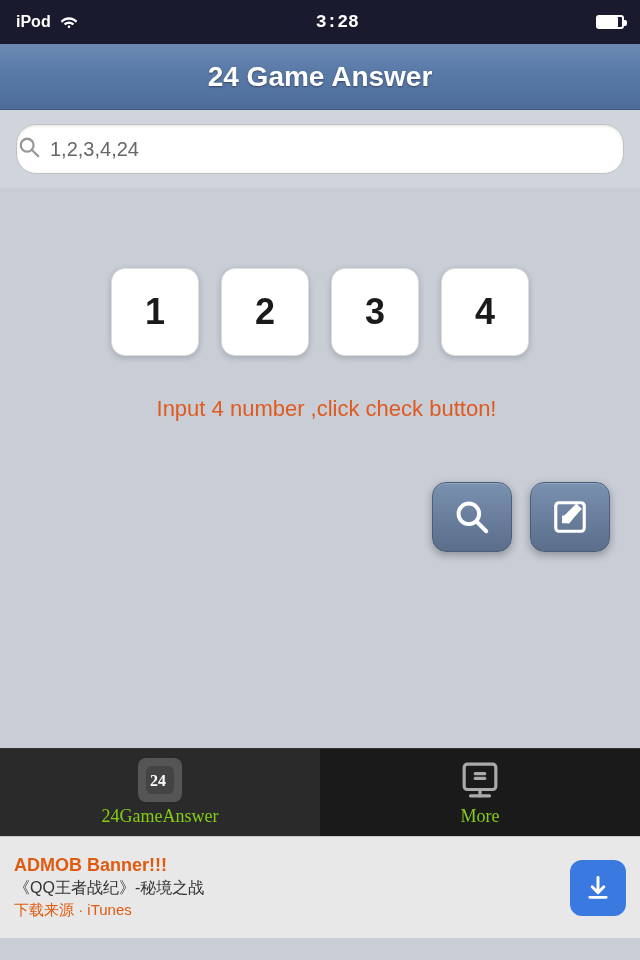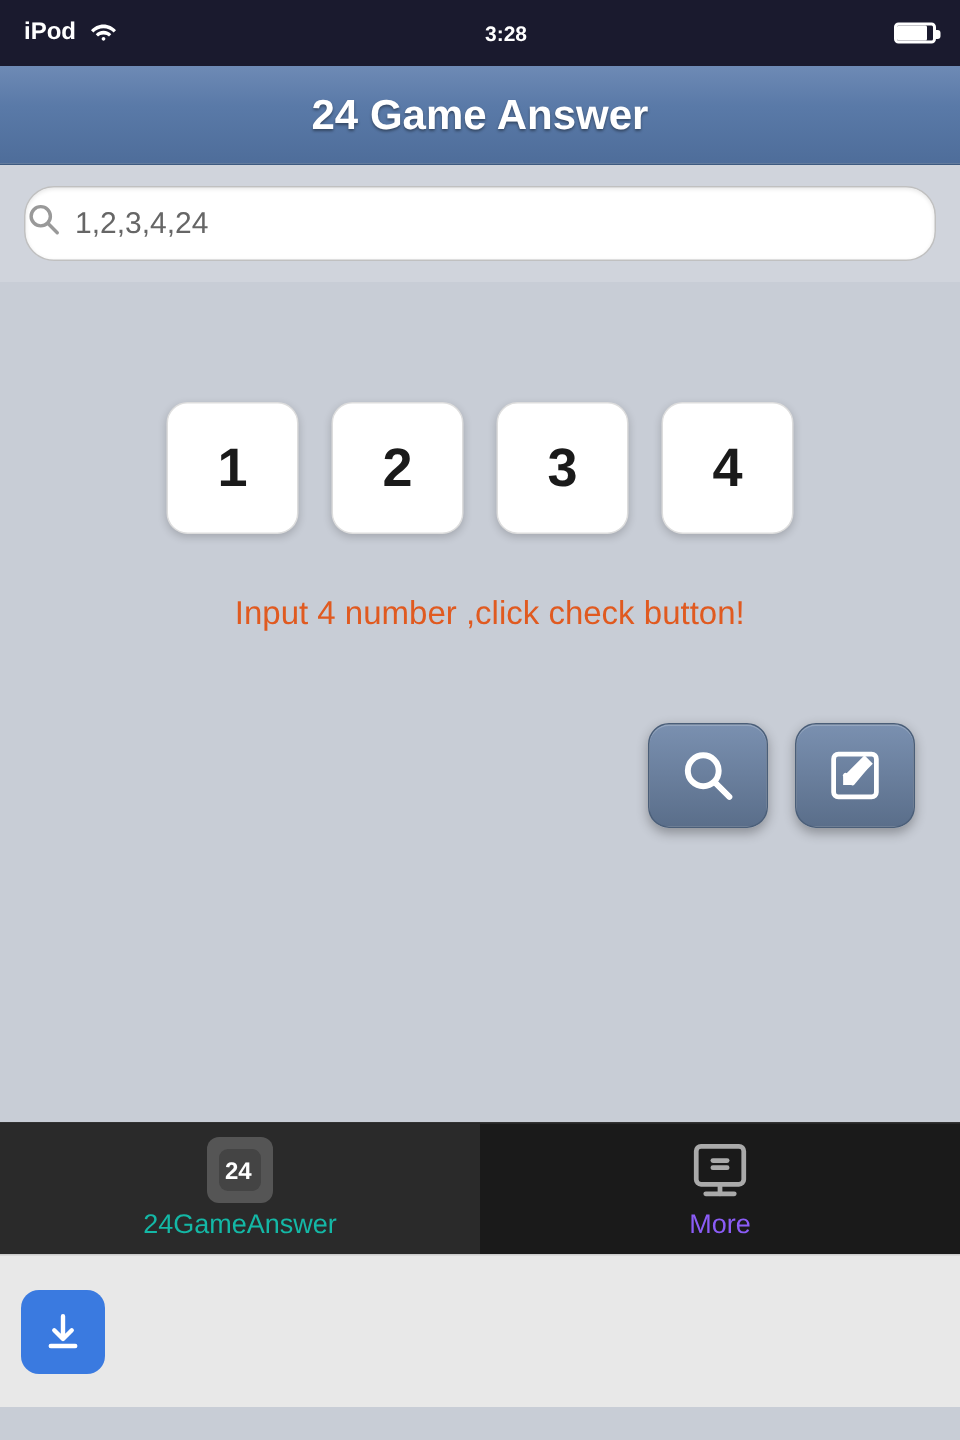"3:28" .status-center { font-family: none -> Liberation Mono, monospace; font-size: 14px -> 18px }
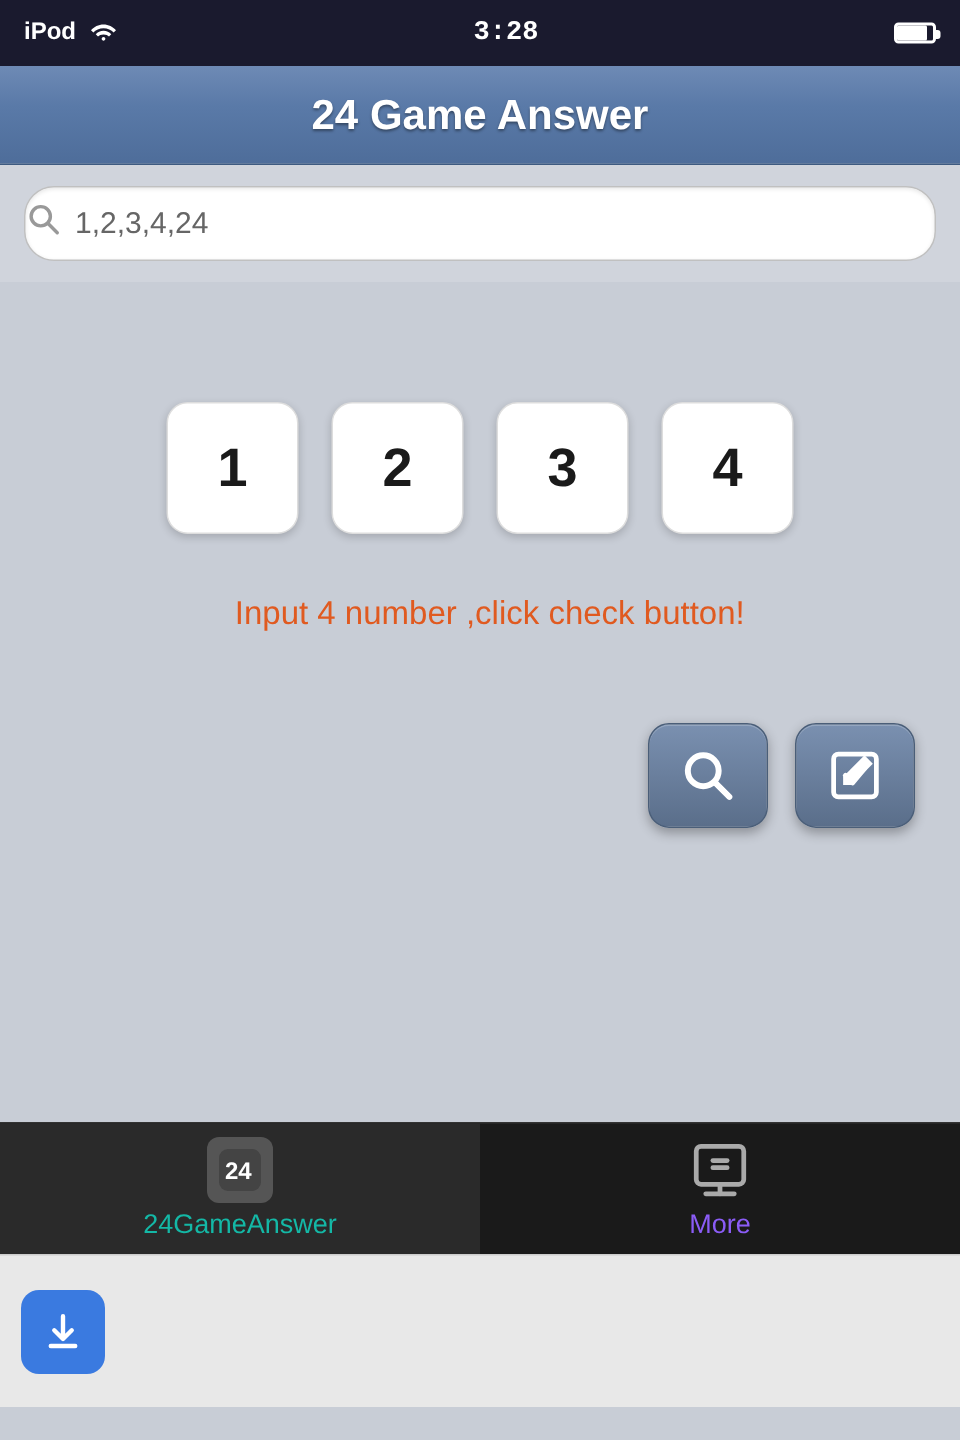"24" .tab-bar { font-family: none -> Liberation Serif, serif }
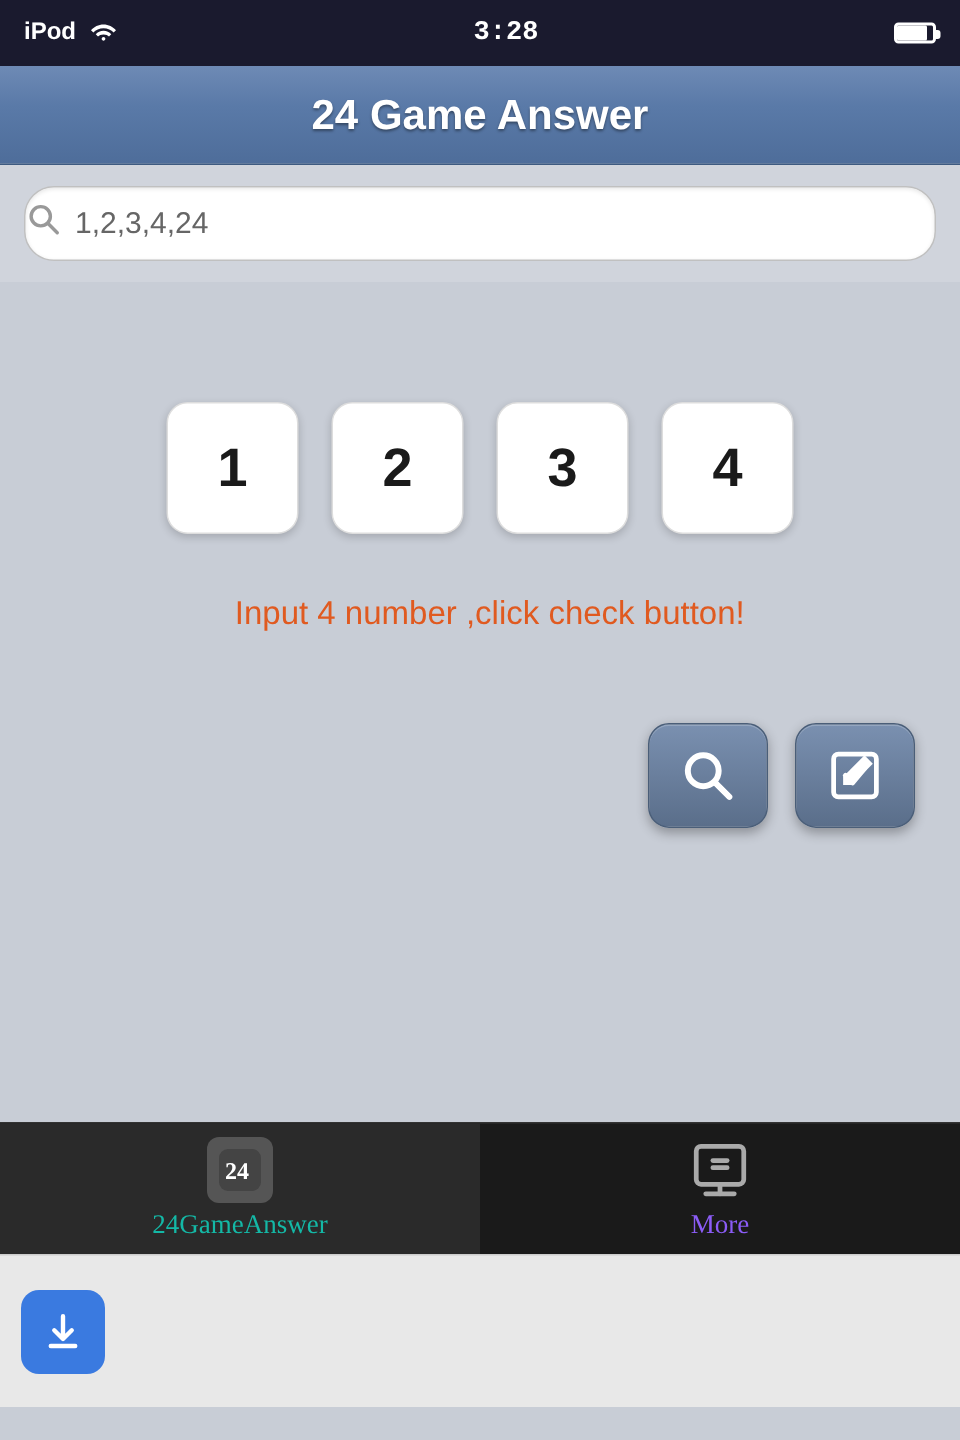"24GameAnswer" .tab-item.active .tab-item-label { color: #14b8a6 -> #84cc16 }
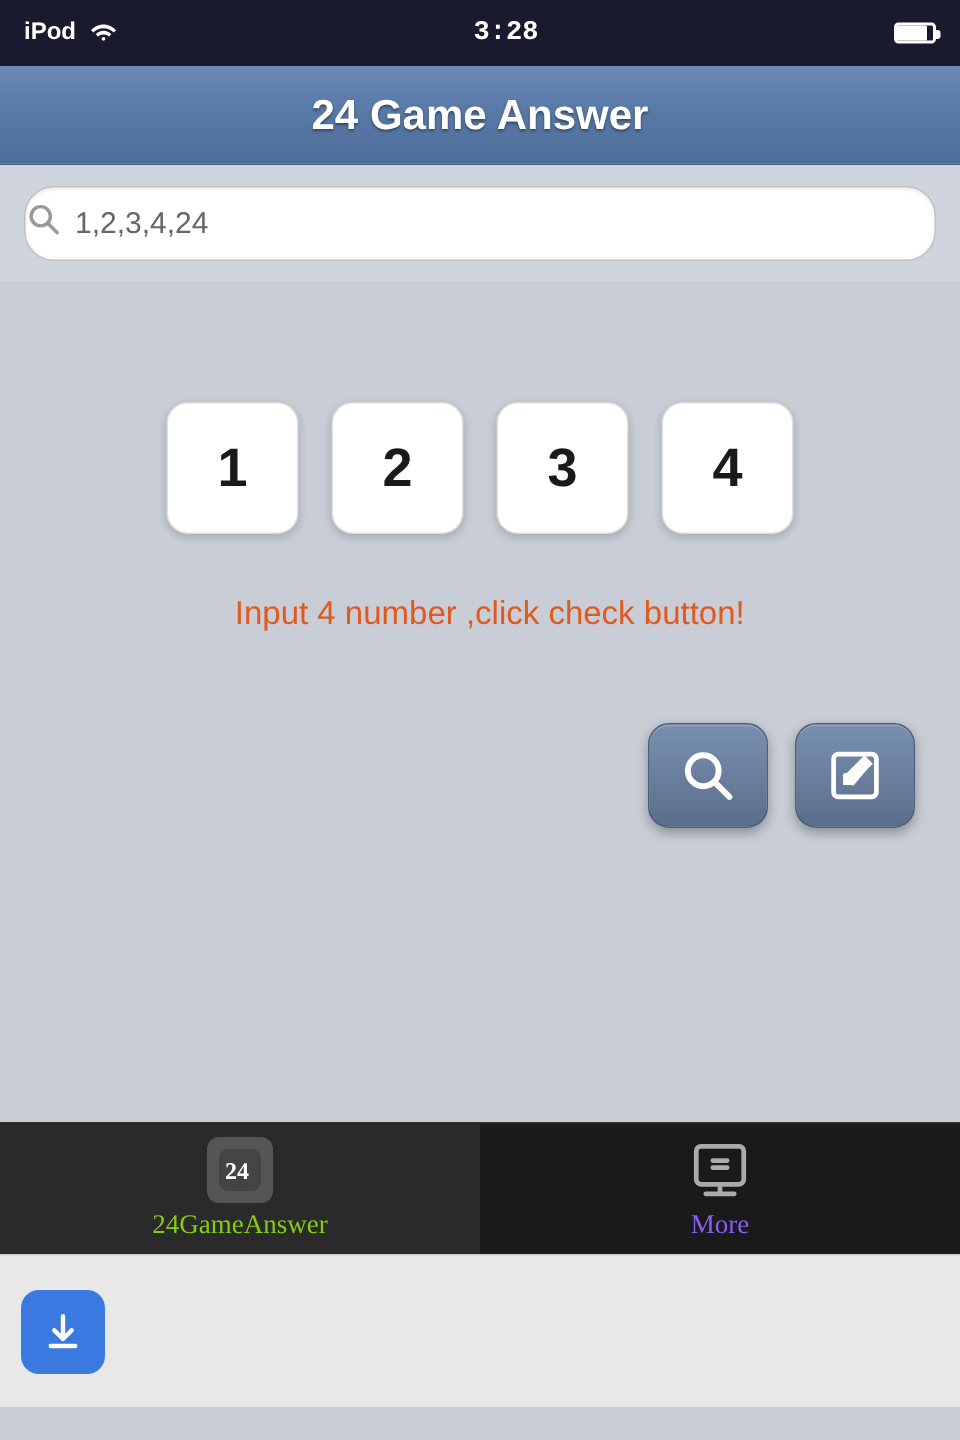"More" .tab-item-label { color: #8b5cf6 -> #84cc16 }
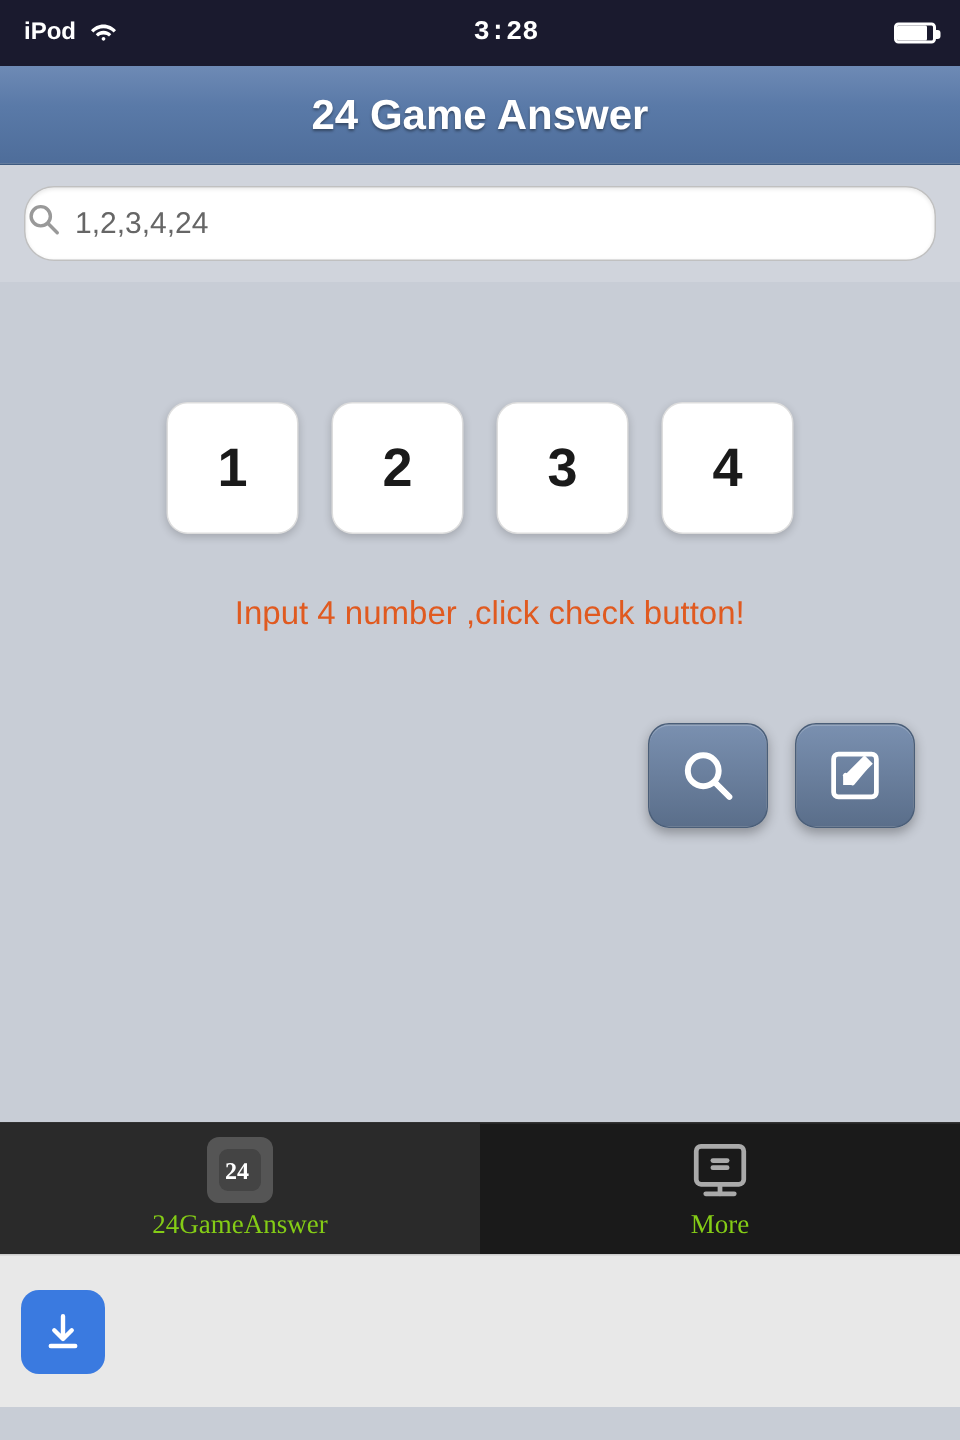"ADMOB Banner!!!" div.ad-text-area { html: none -> <div> <div>ADMOB Banner!!!</div> <div>《QQ王者战纪》-秘境之战</div> <div>下载来源 · iTunes</div> </div> }
